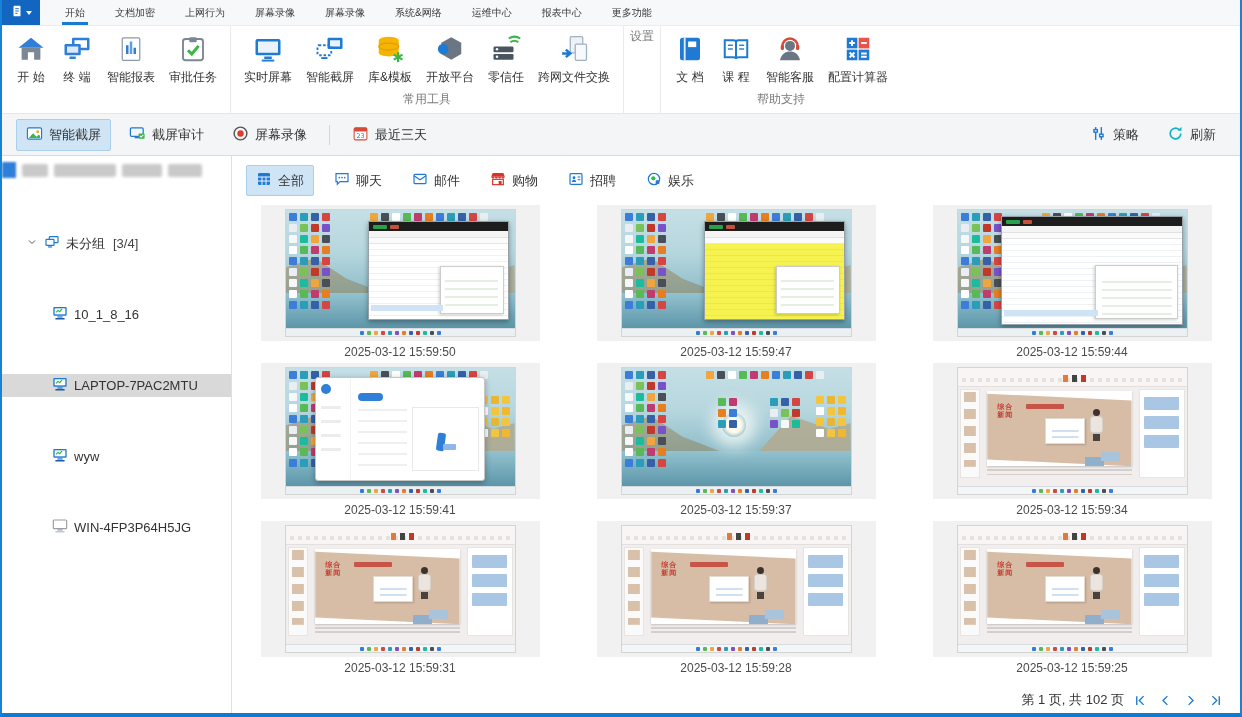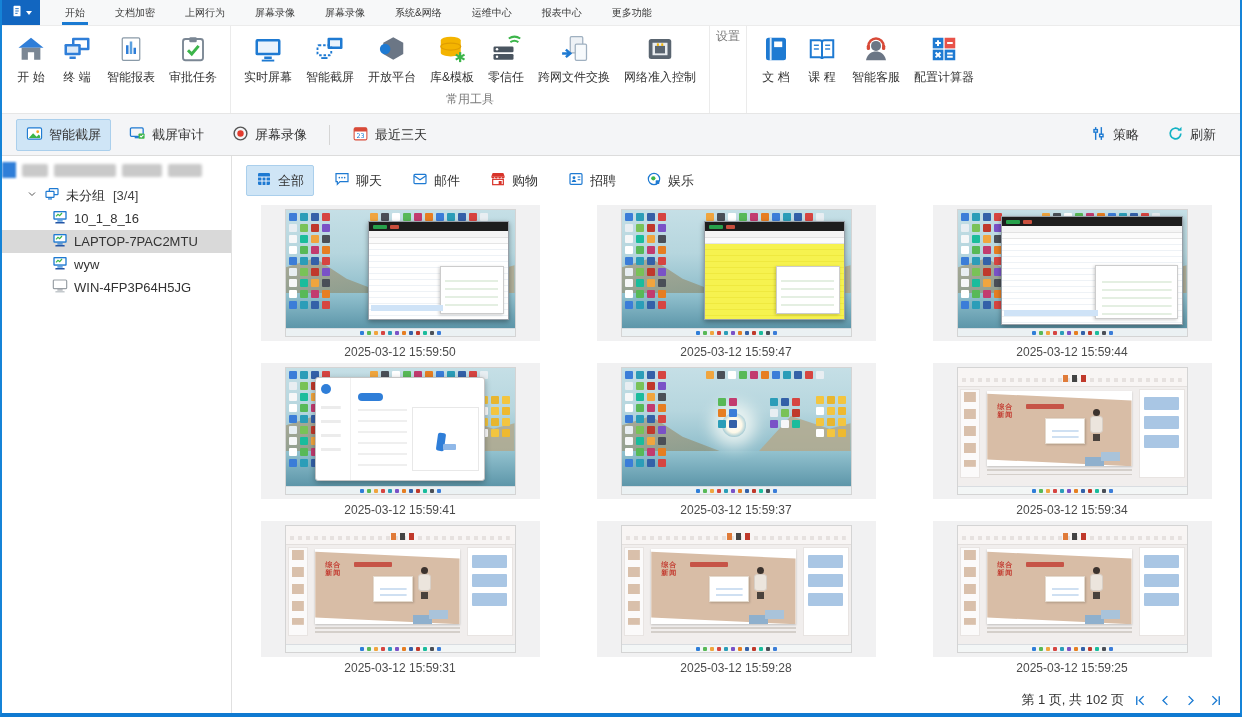"开放平台" div.ribbon-item { order: before "库&模板" -> after "库&模板" }
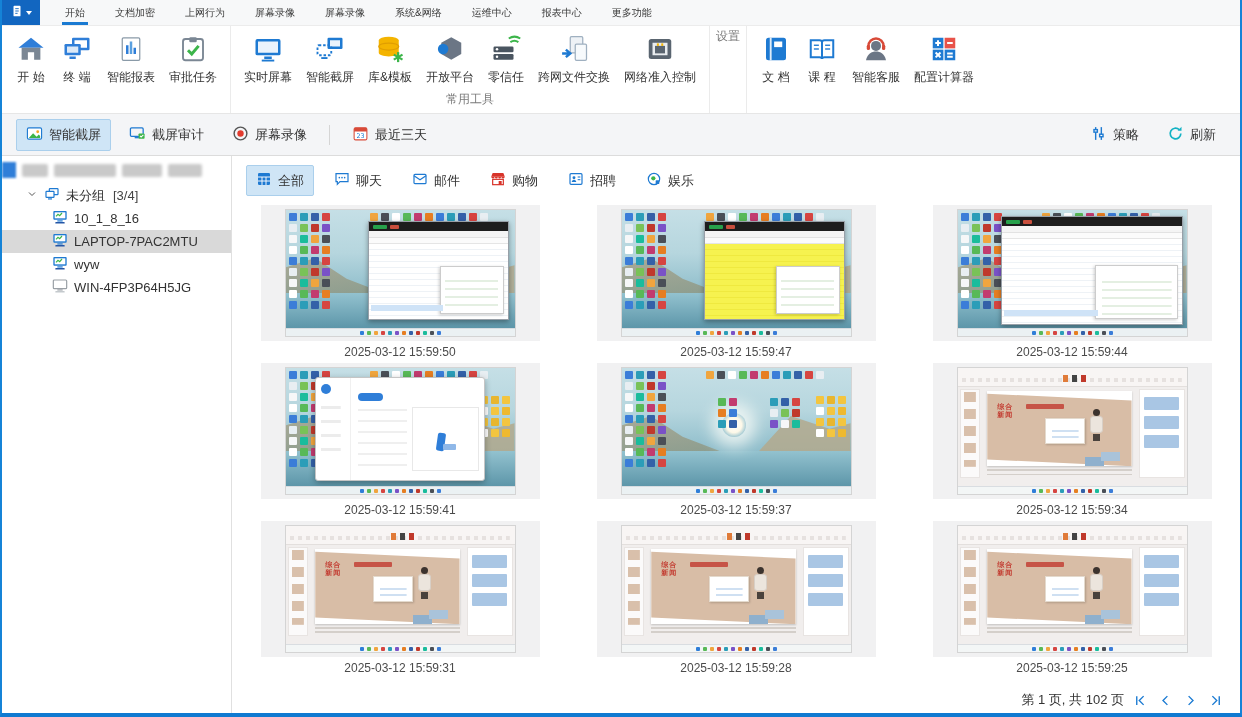"网络准入控制" div.ribbon-item { html: <div> <span> <svg> <rect></rect> <rect></rect> <rect></rect> <rect></rect> <rect></rect> </svg> </span> <span>网络准入控制</span> </div> -> none }
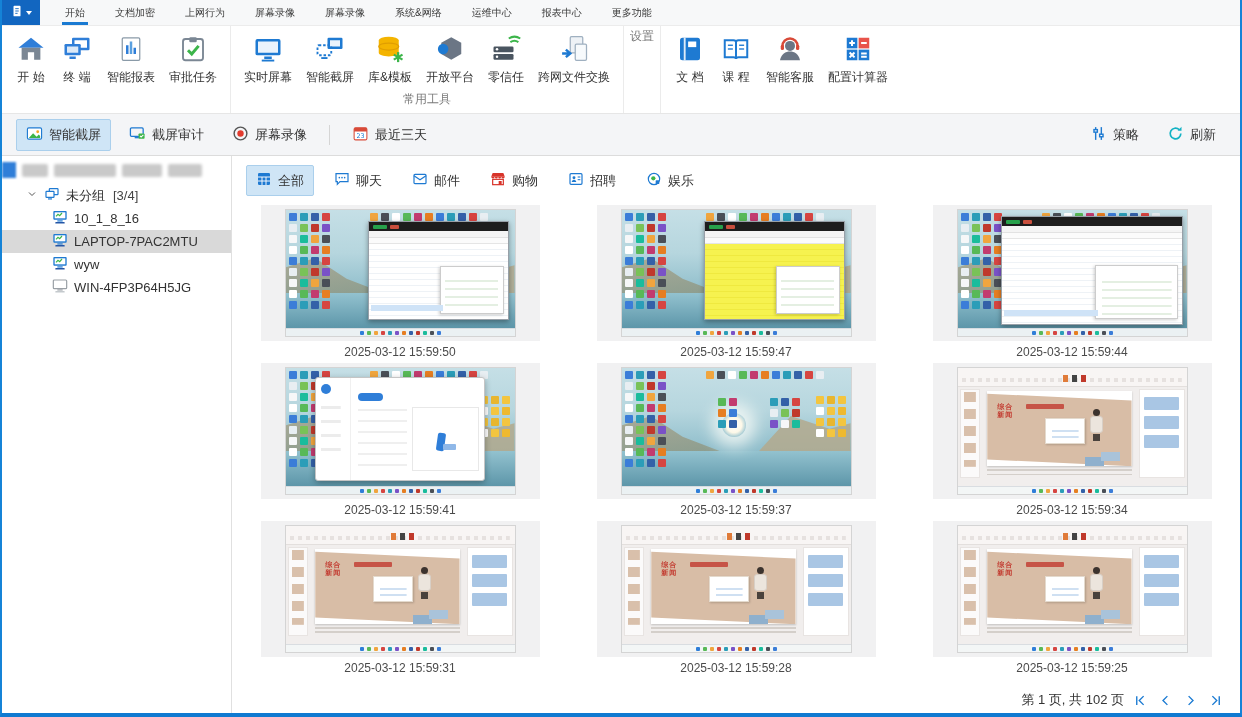"帮助支持" div.ribbon-group-label { html: none -> <div>帮助支持</div> }
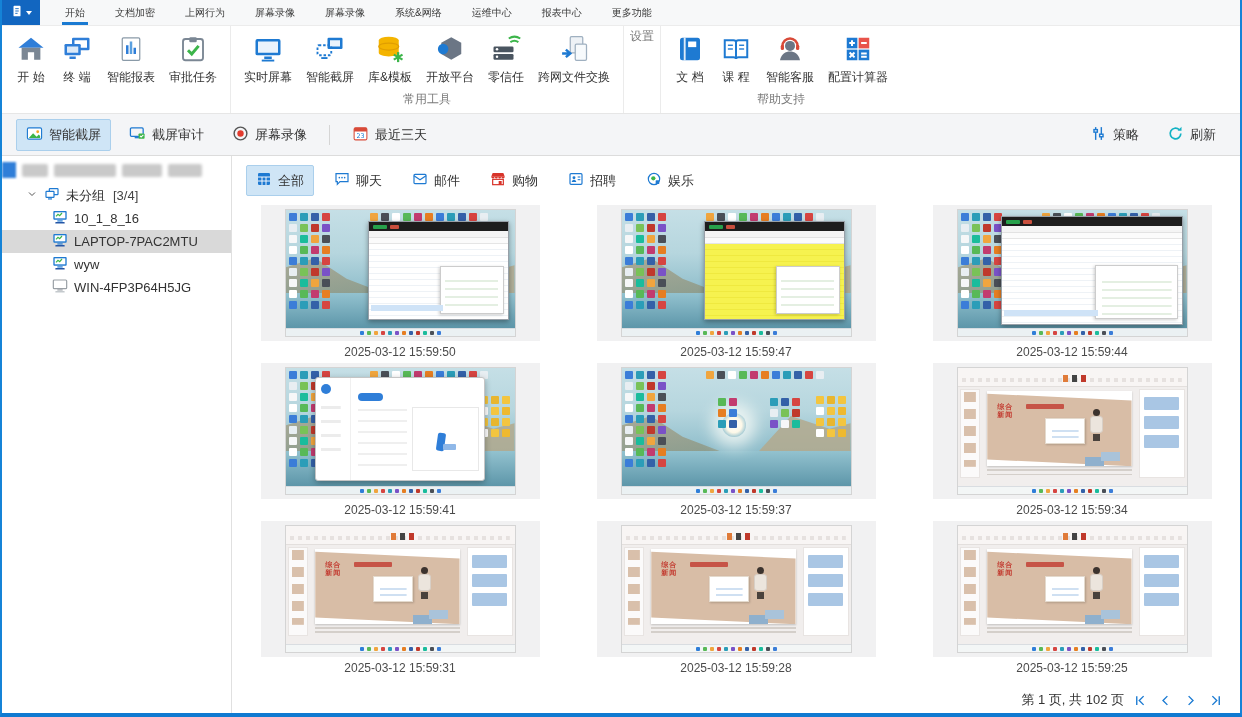"未分组" .tree-row { margin-top: none -> 48px }
